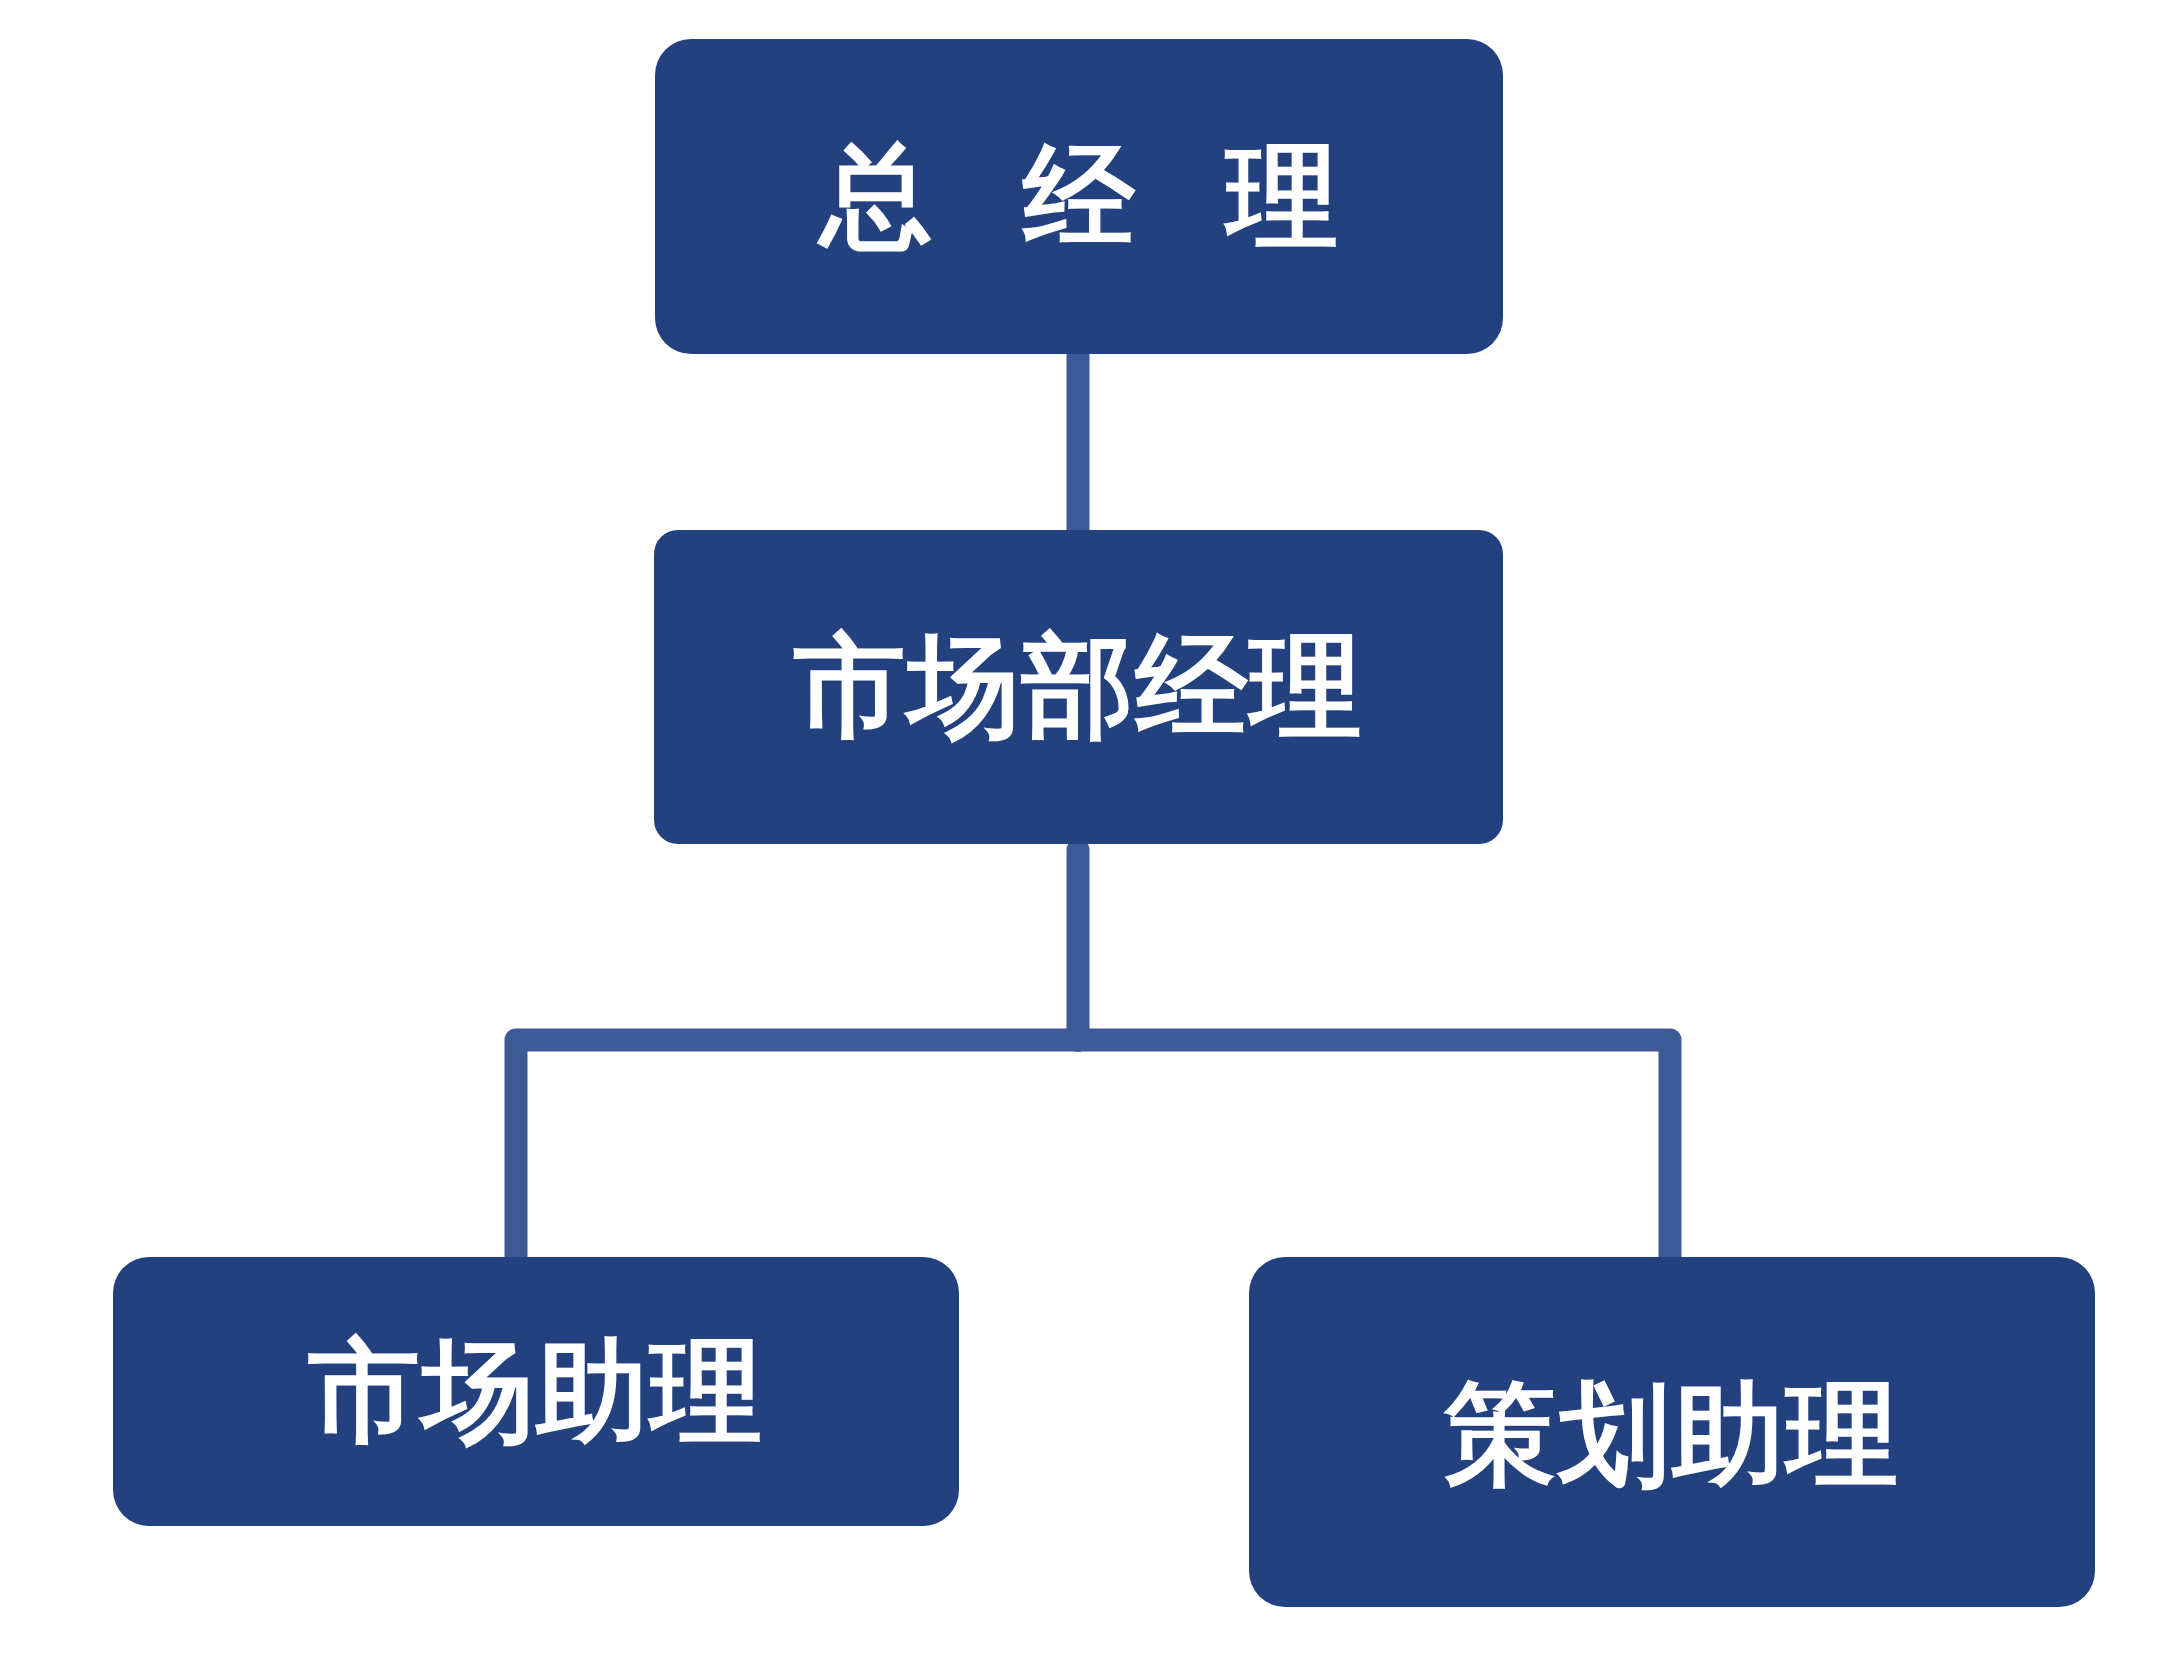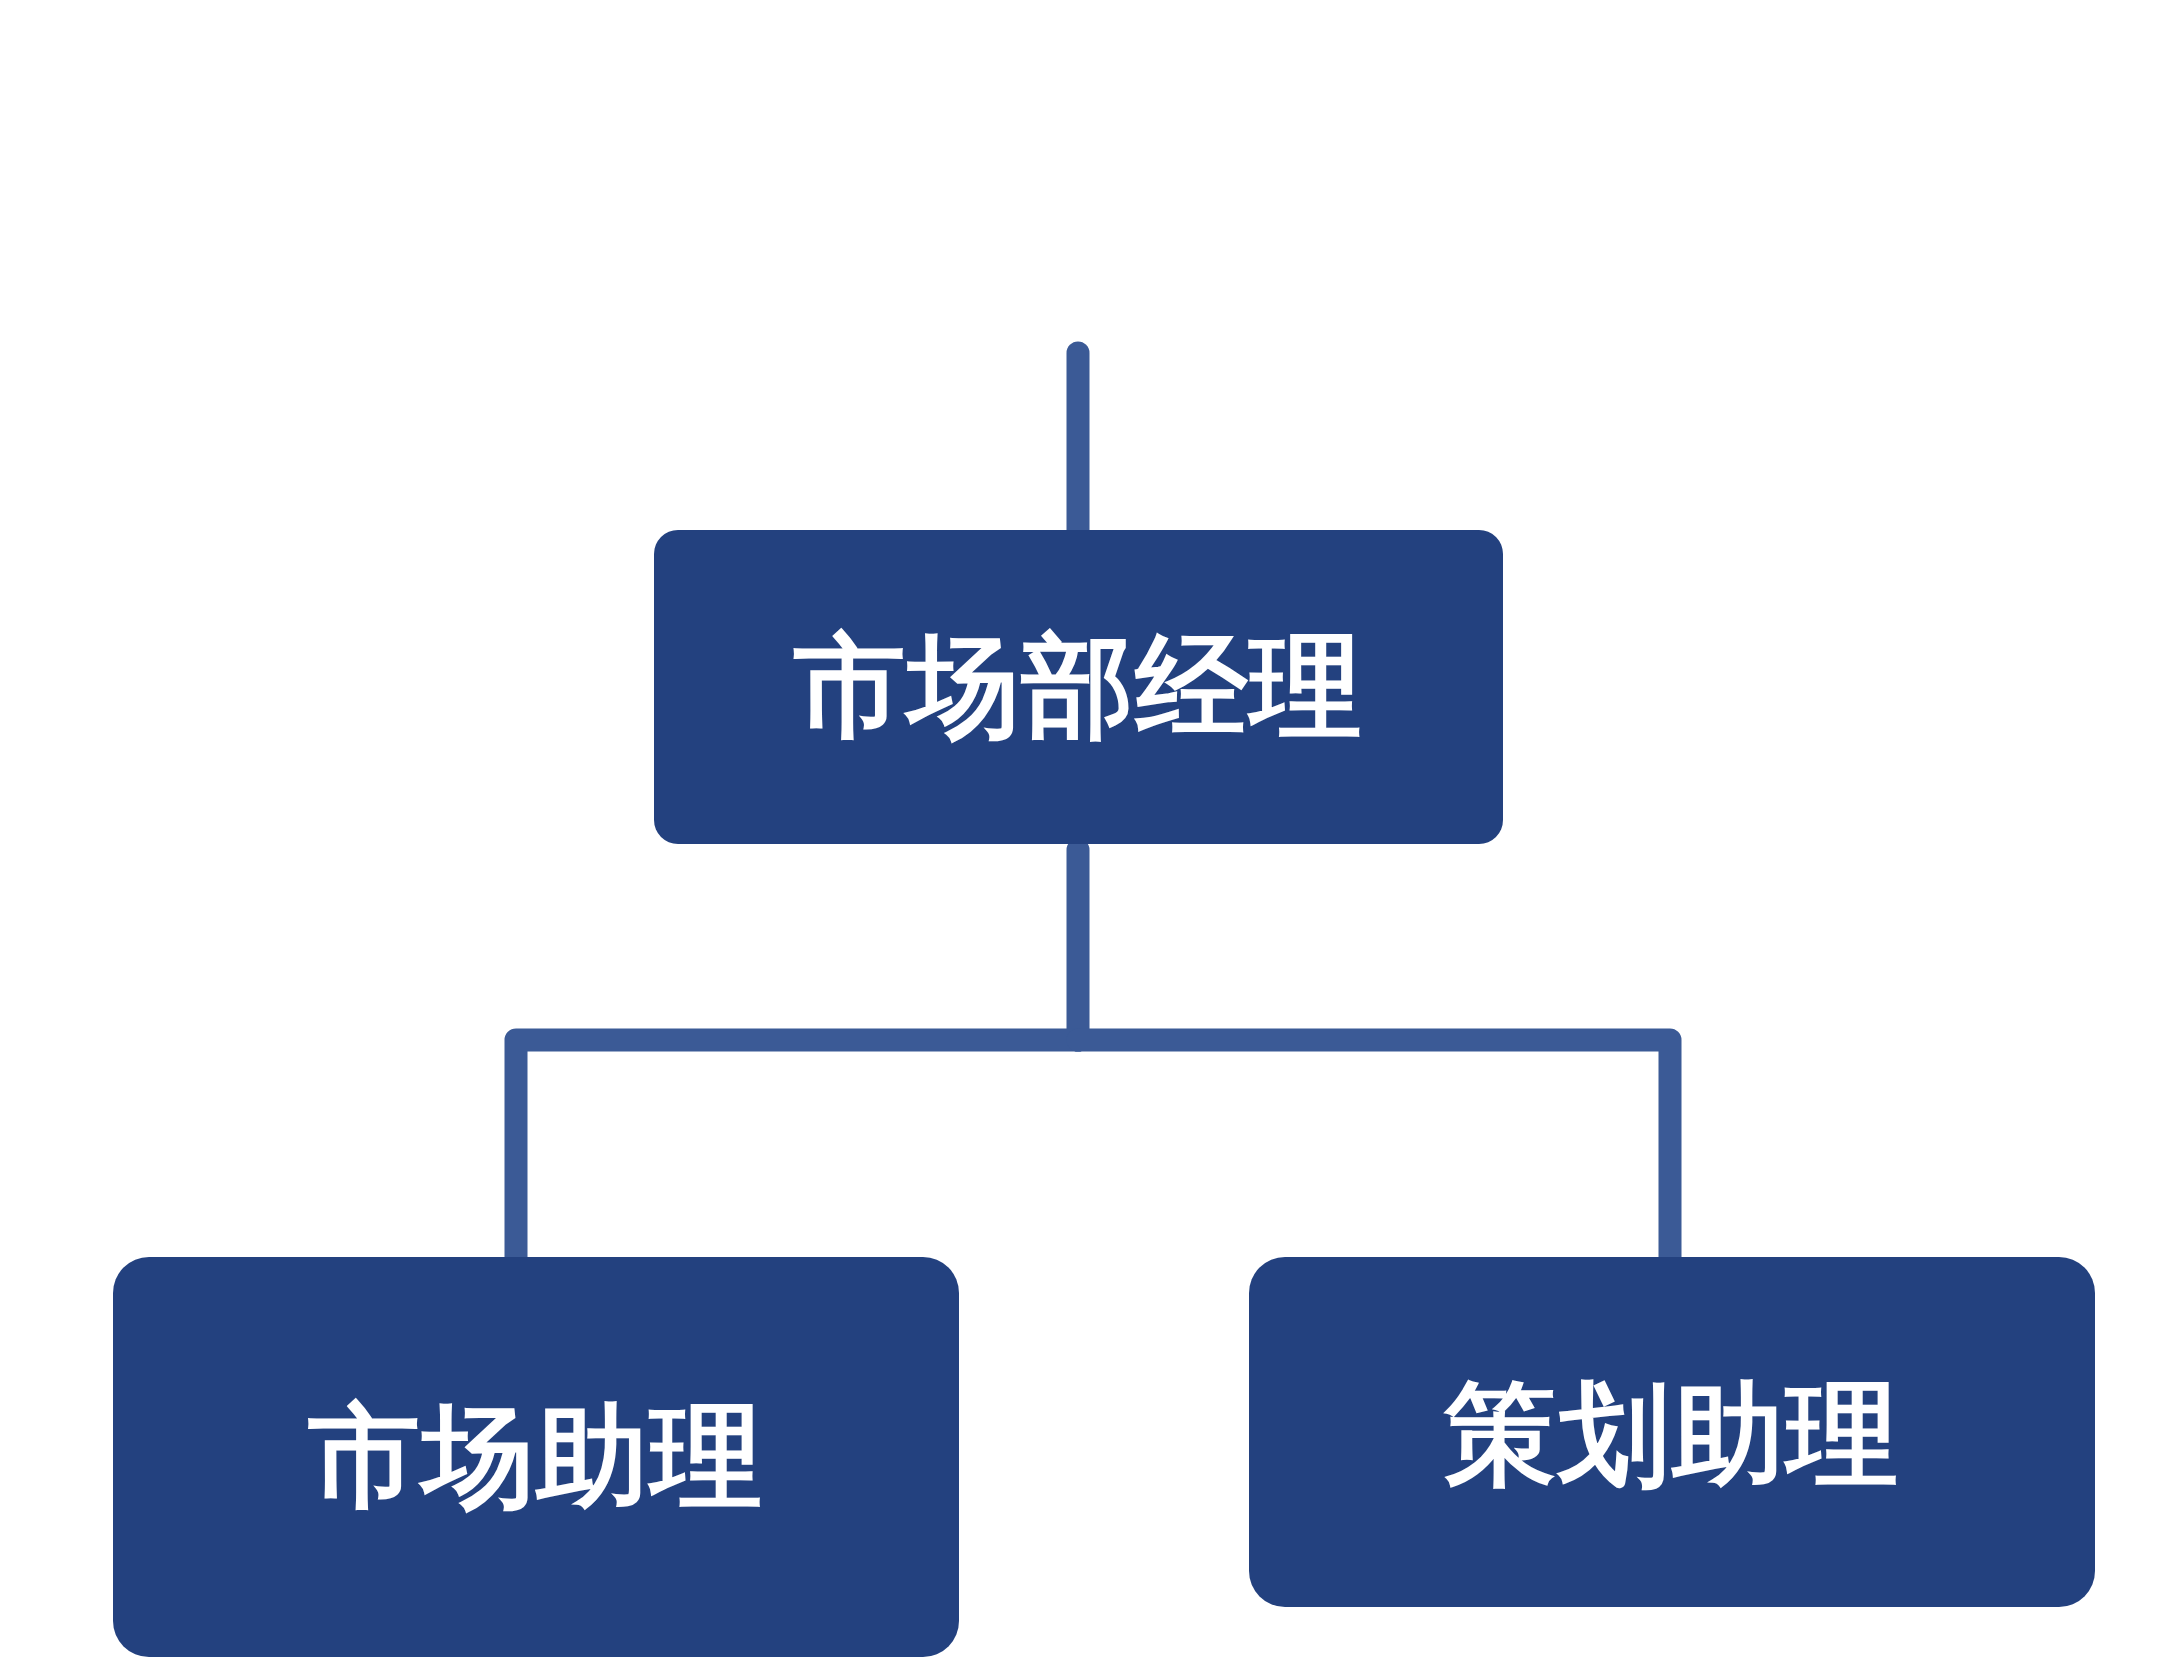"总 经 理" div.node { html: none -> <div> <span>总 经 理</span> </div> }
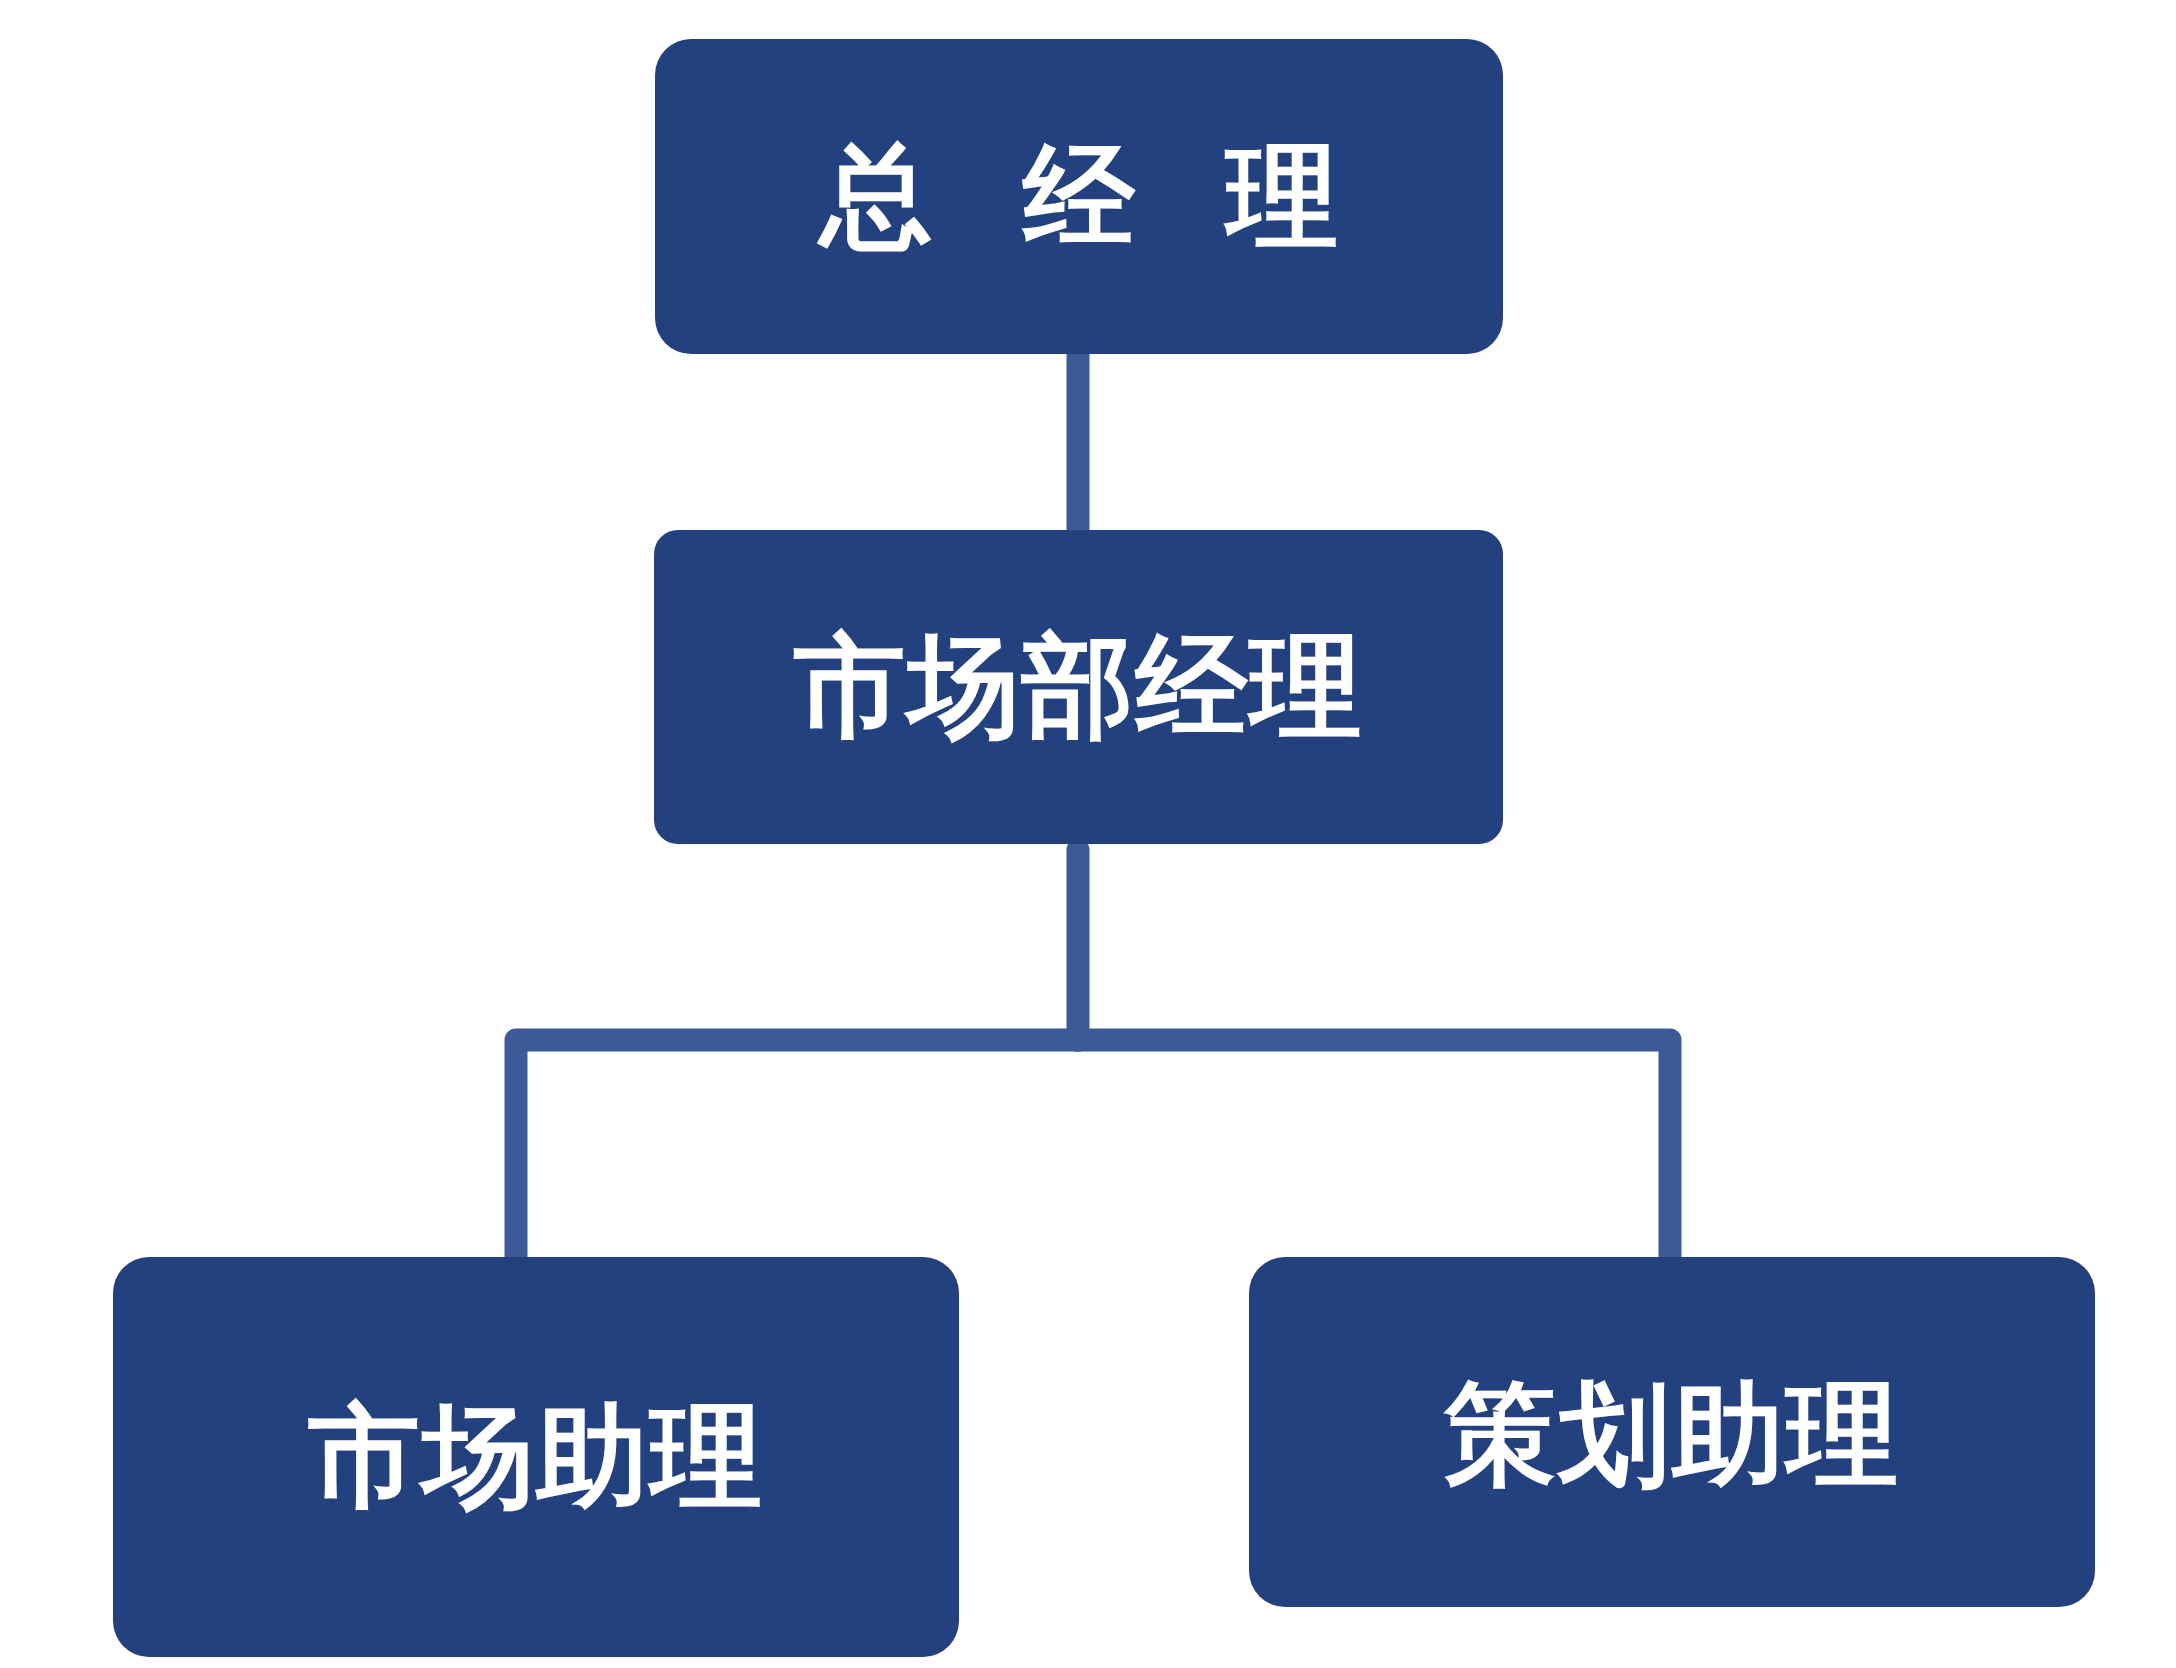"市场助理" #node-ma { height: 400px -> 269px }
